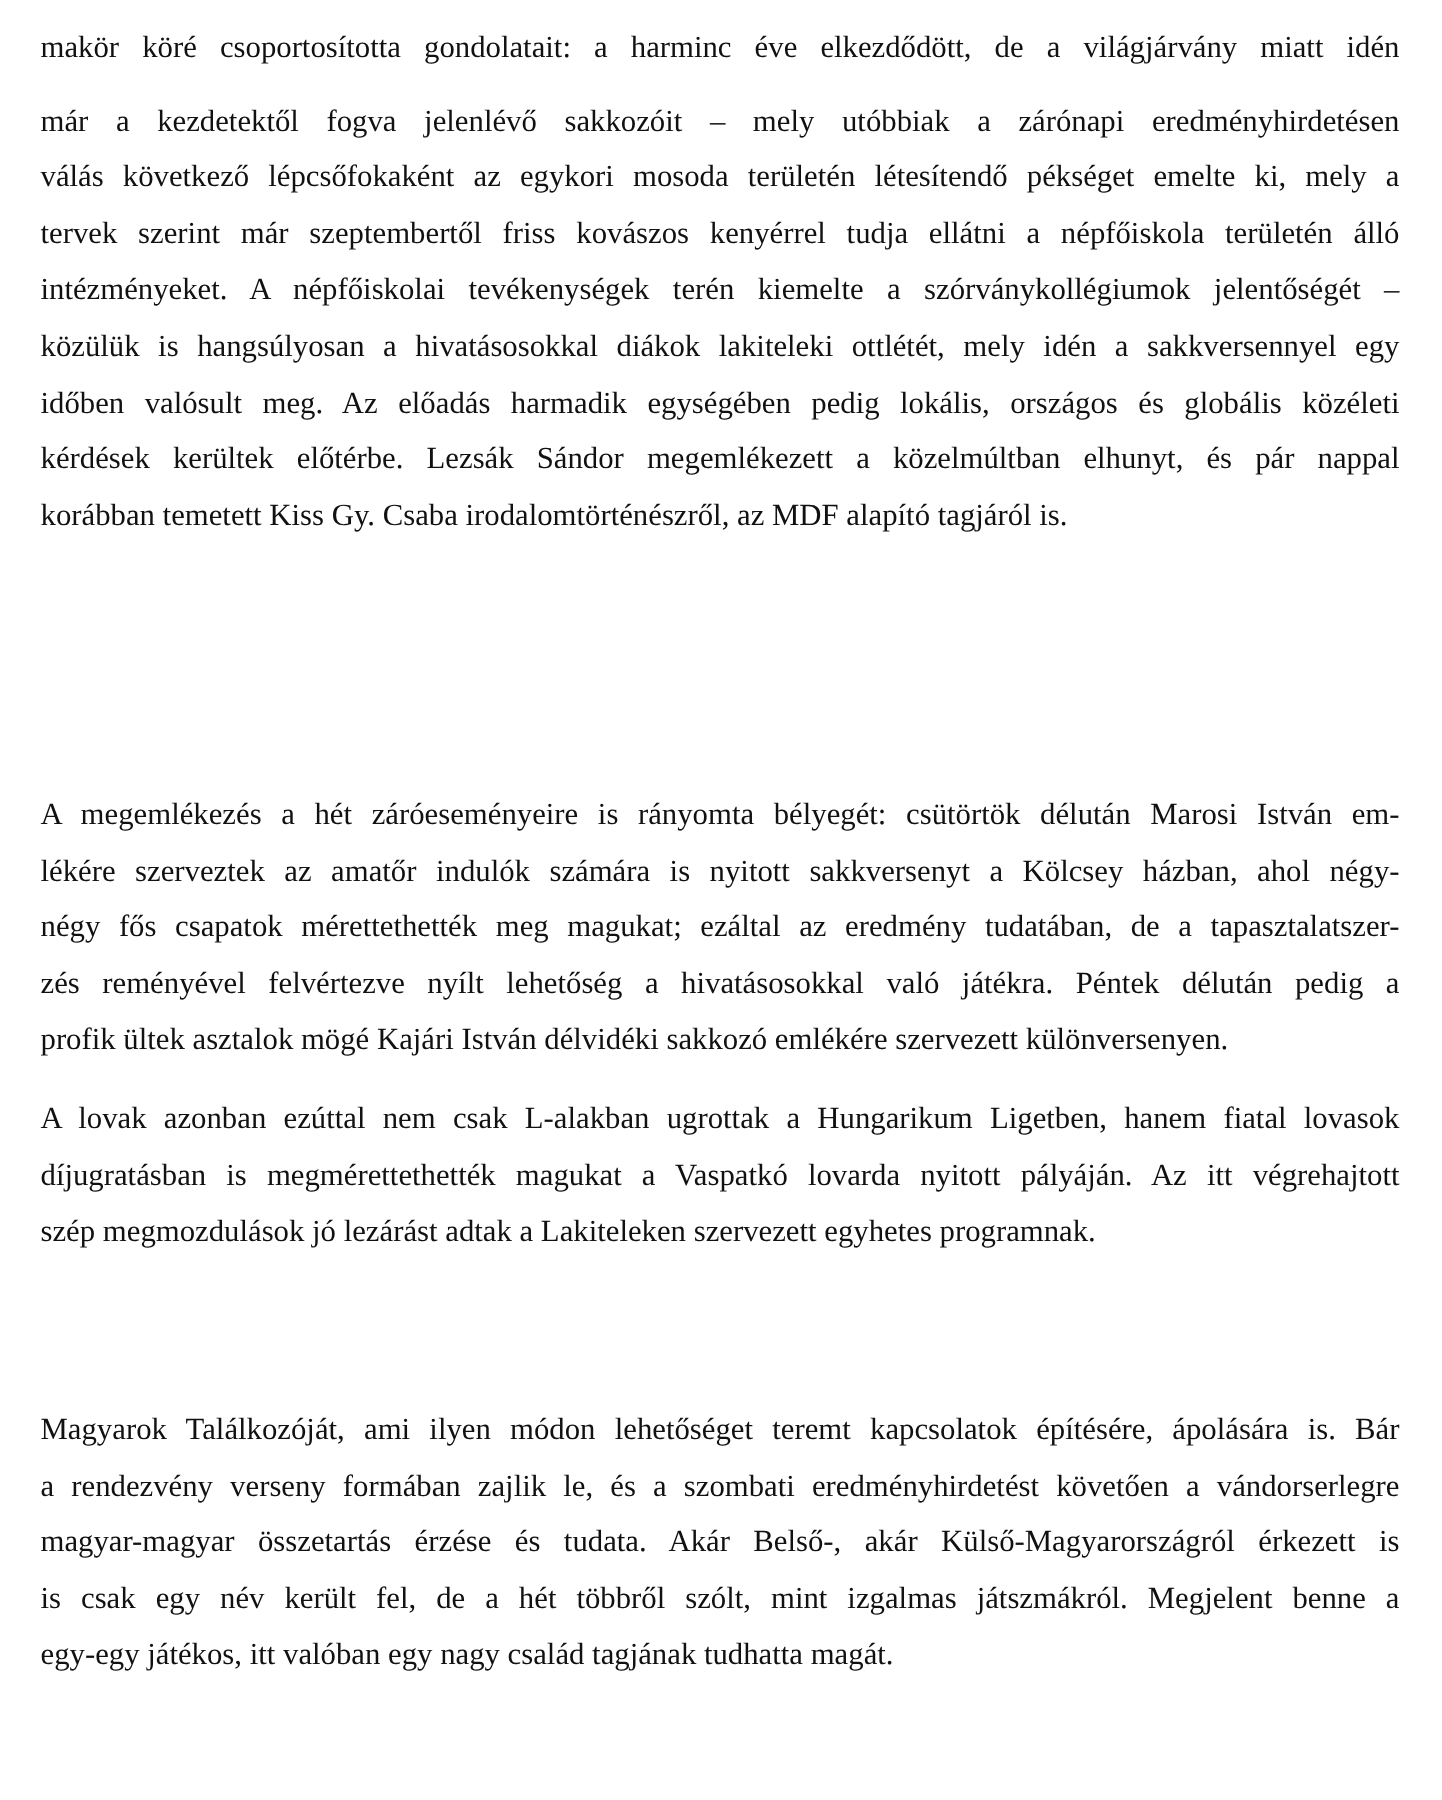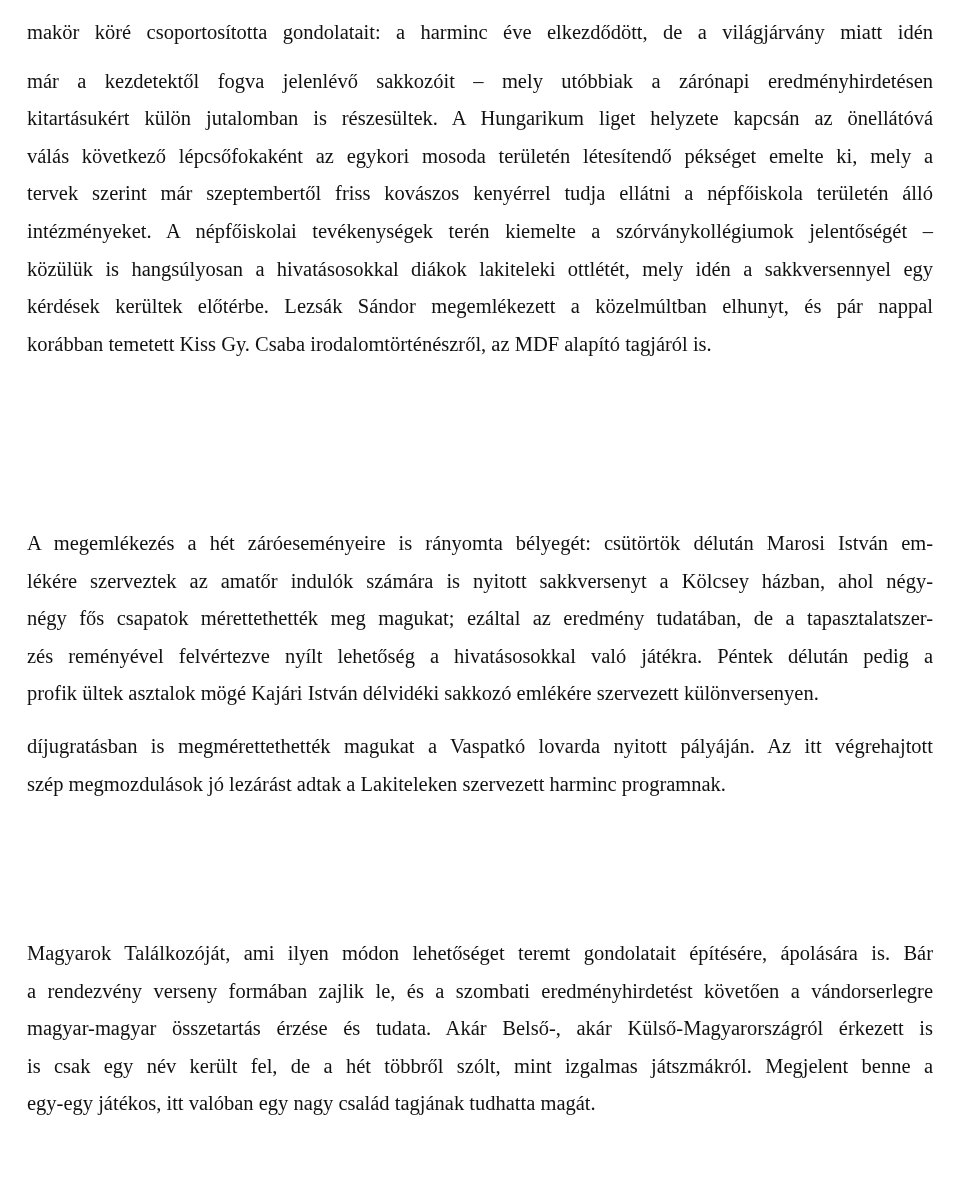"kitartásukért külön jutalomban is" span.line { html: <span>kitartásukért külön jutalomban is részesültek. A Hungarikum liget helyzete kapcsán az önellátóvá</span> -> none }
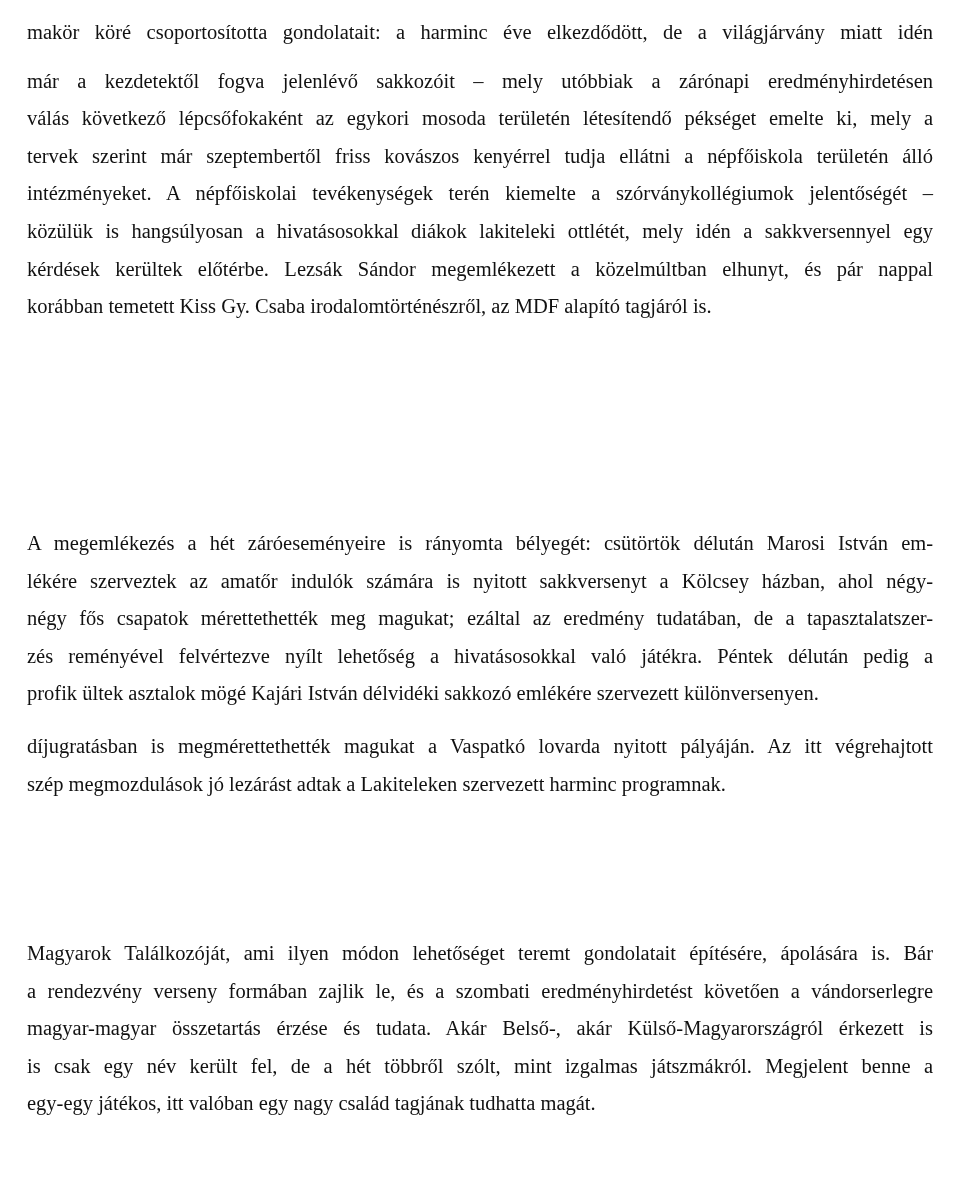"időben valósult meg. Az előadás" span.line { html: none -> <span>időben valósult meg. Az előadás harmadik egységében pedig lokális, országos és globális közéleti</span> }
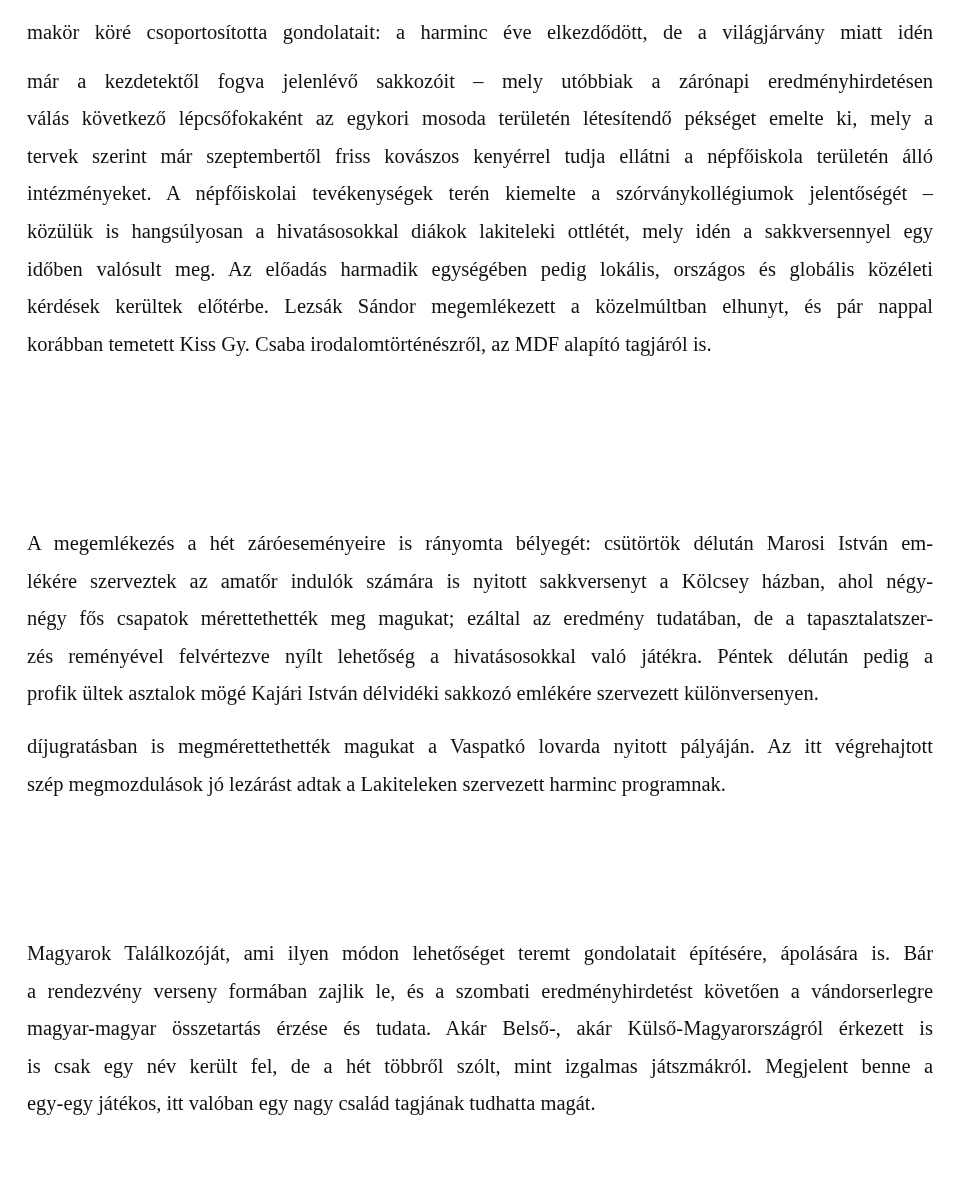"A lovak azonban ezúttal nem" span.line { html: none -> <span>A lovak azonban ezúttal nem csak L-alakban ugrottak a Hungarikum Ligetben, hanem fiatal lovasok</span> }
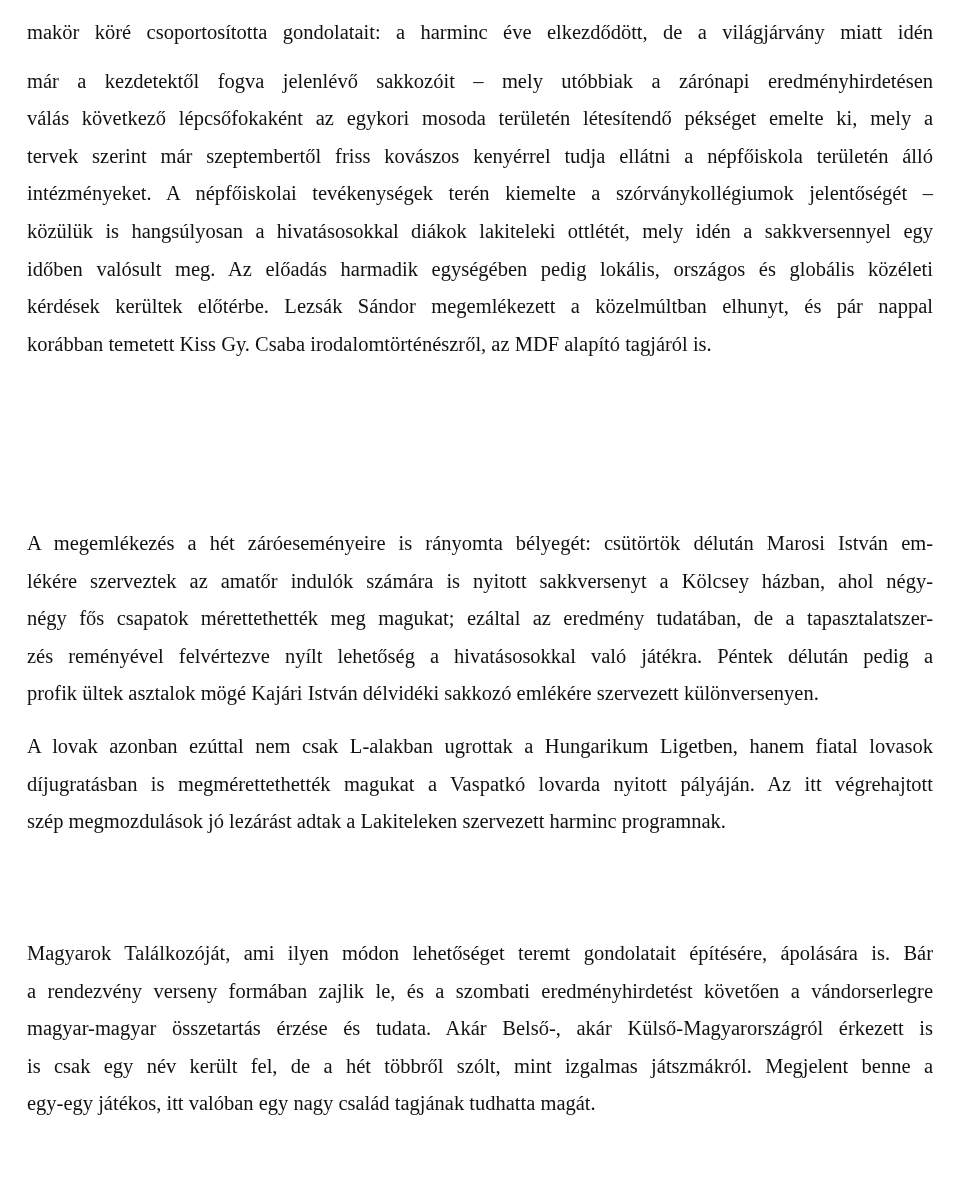"szép megmozdulások jó lezárást adtak" span.line { text: harminc -> egyhetes }
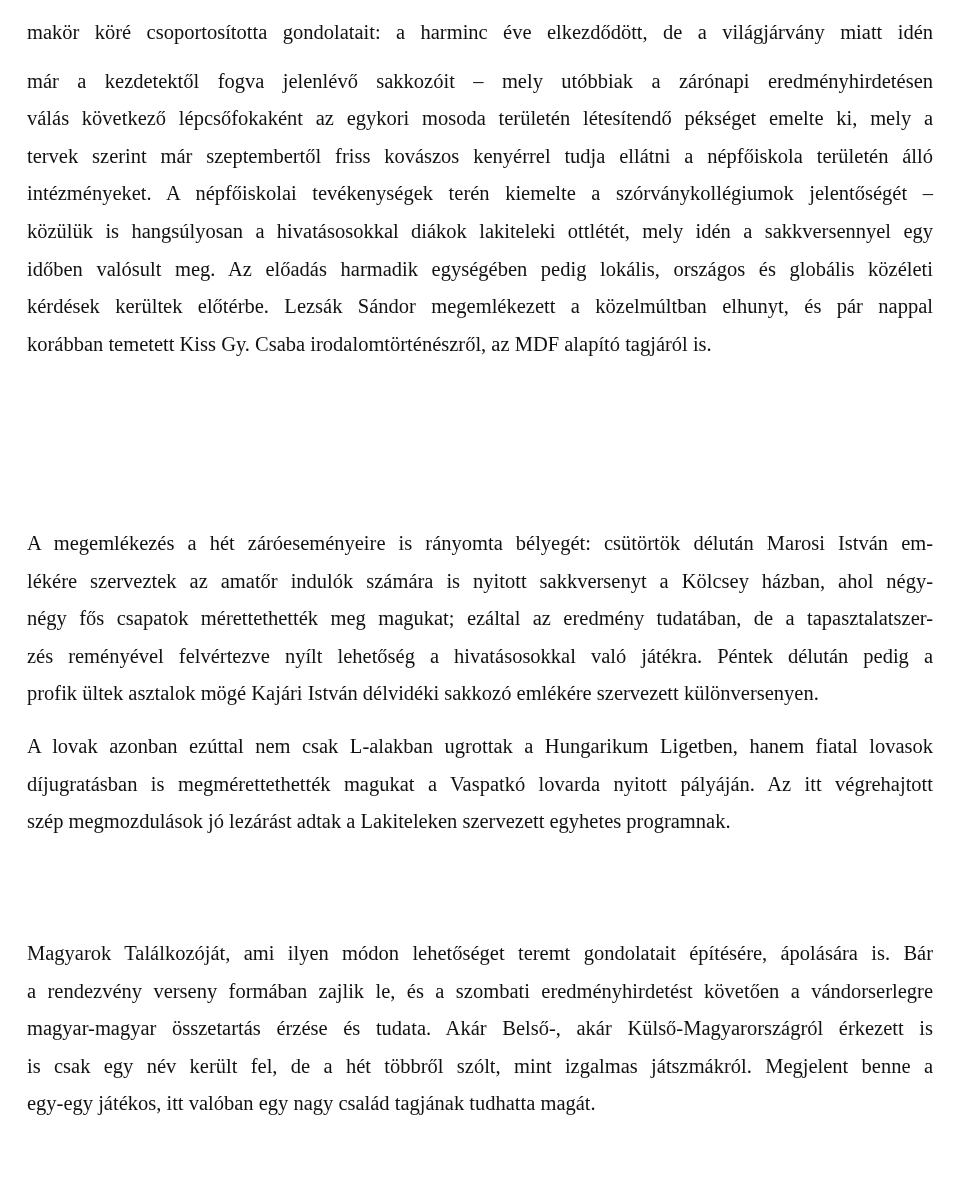"Magyarok Találkozóját, ami ilyen módon" span.line { text: gondolatait -> kapcsolatok }
